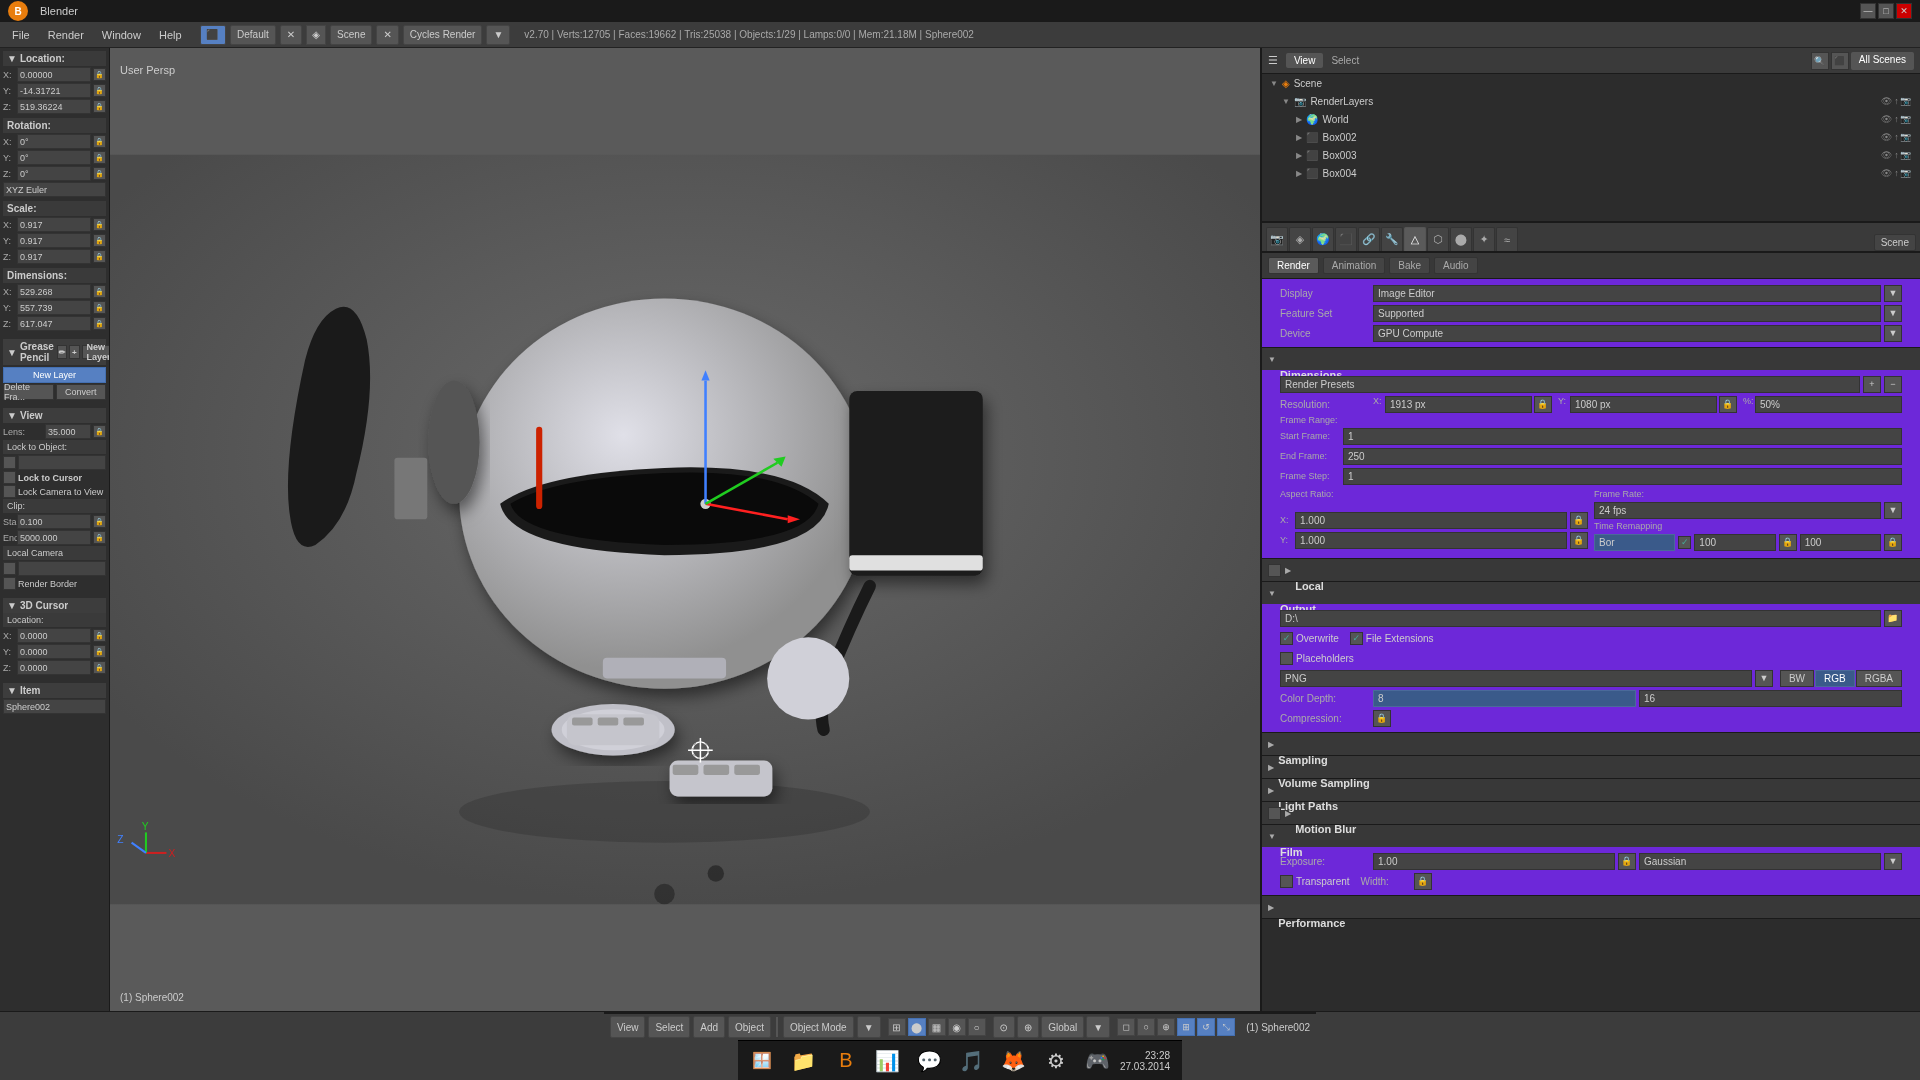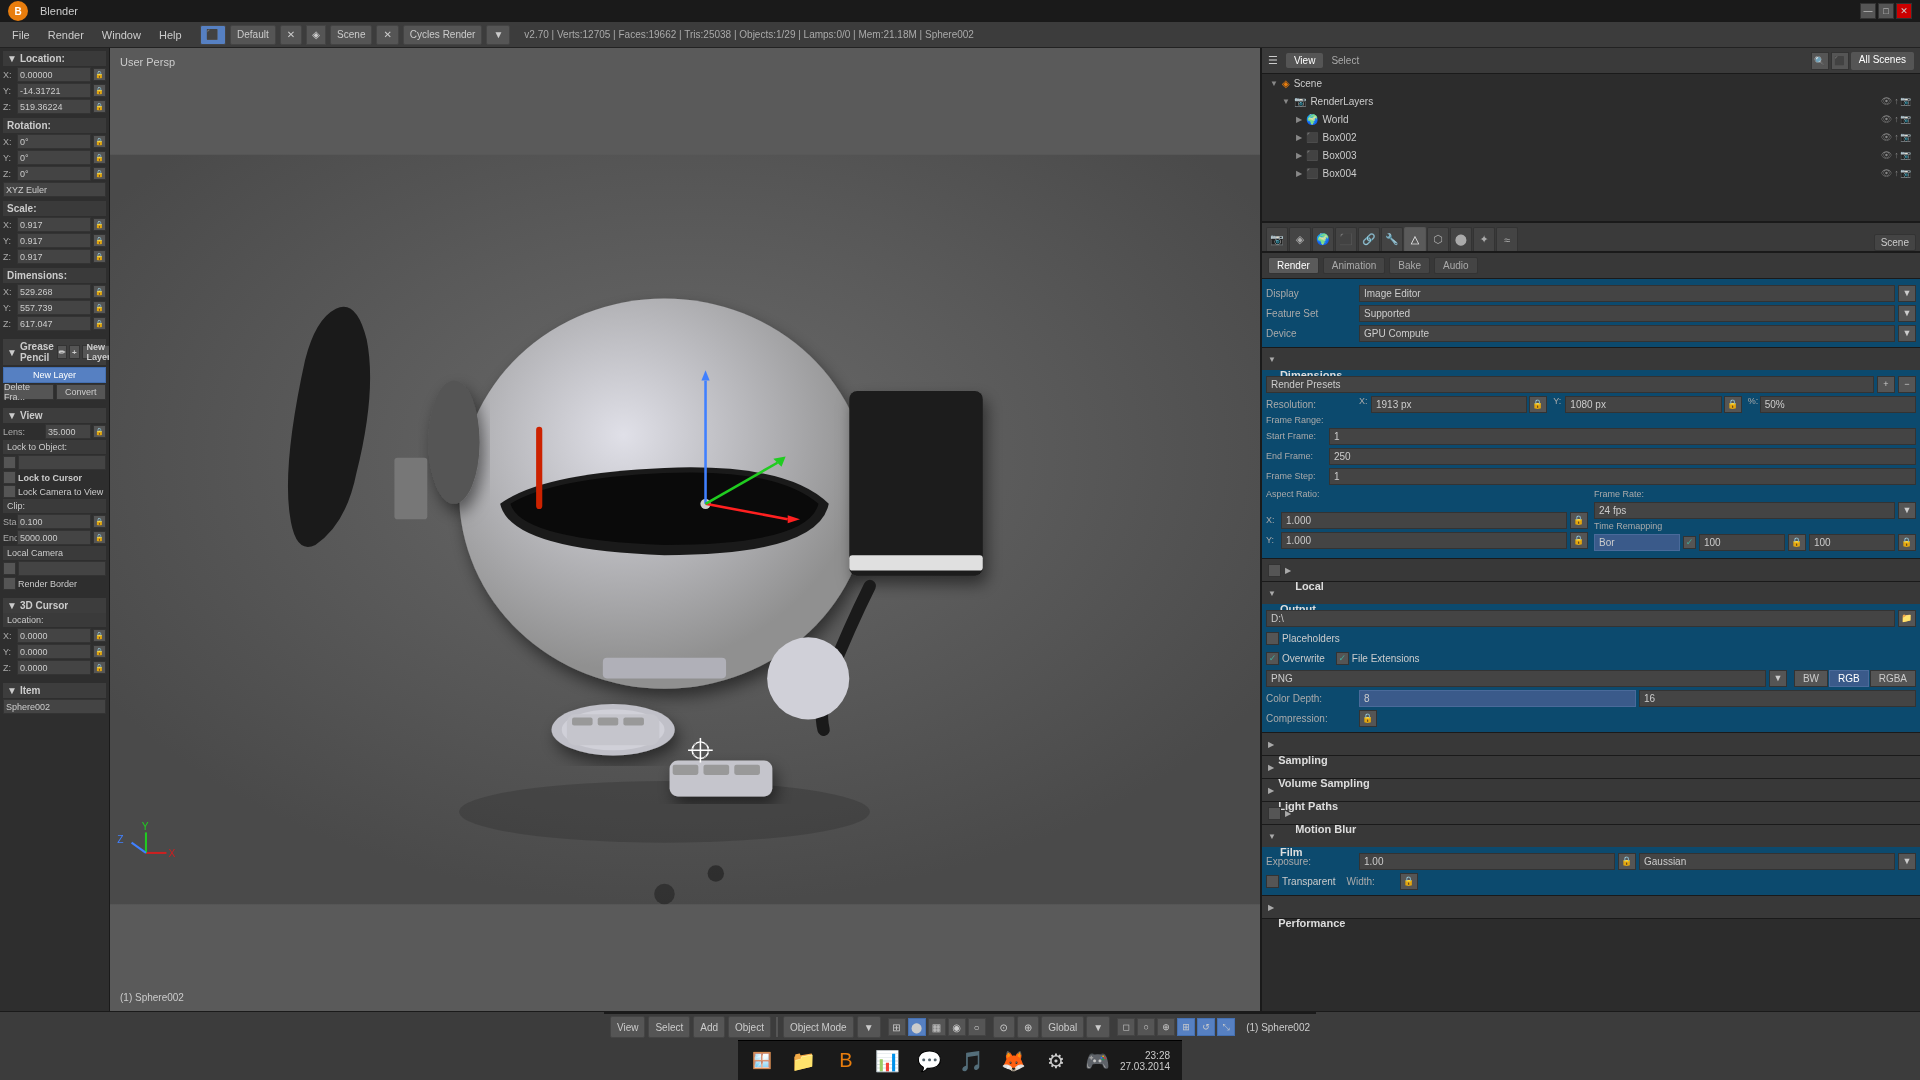"User Persp" #viewport-label { top: 8px -> 16px }
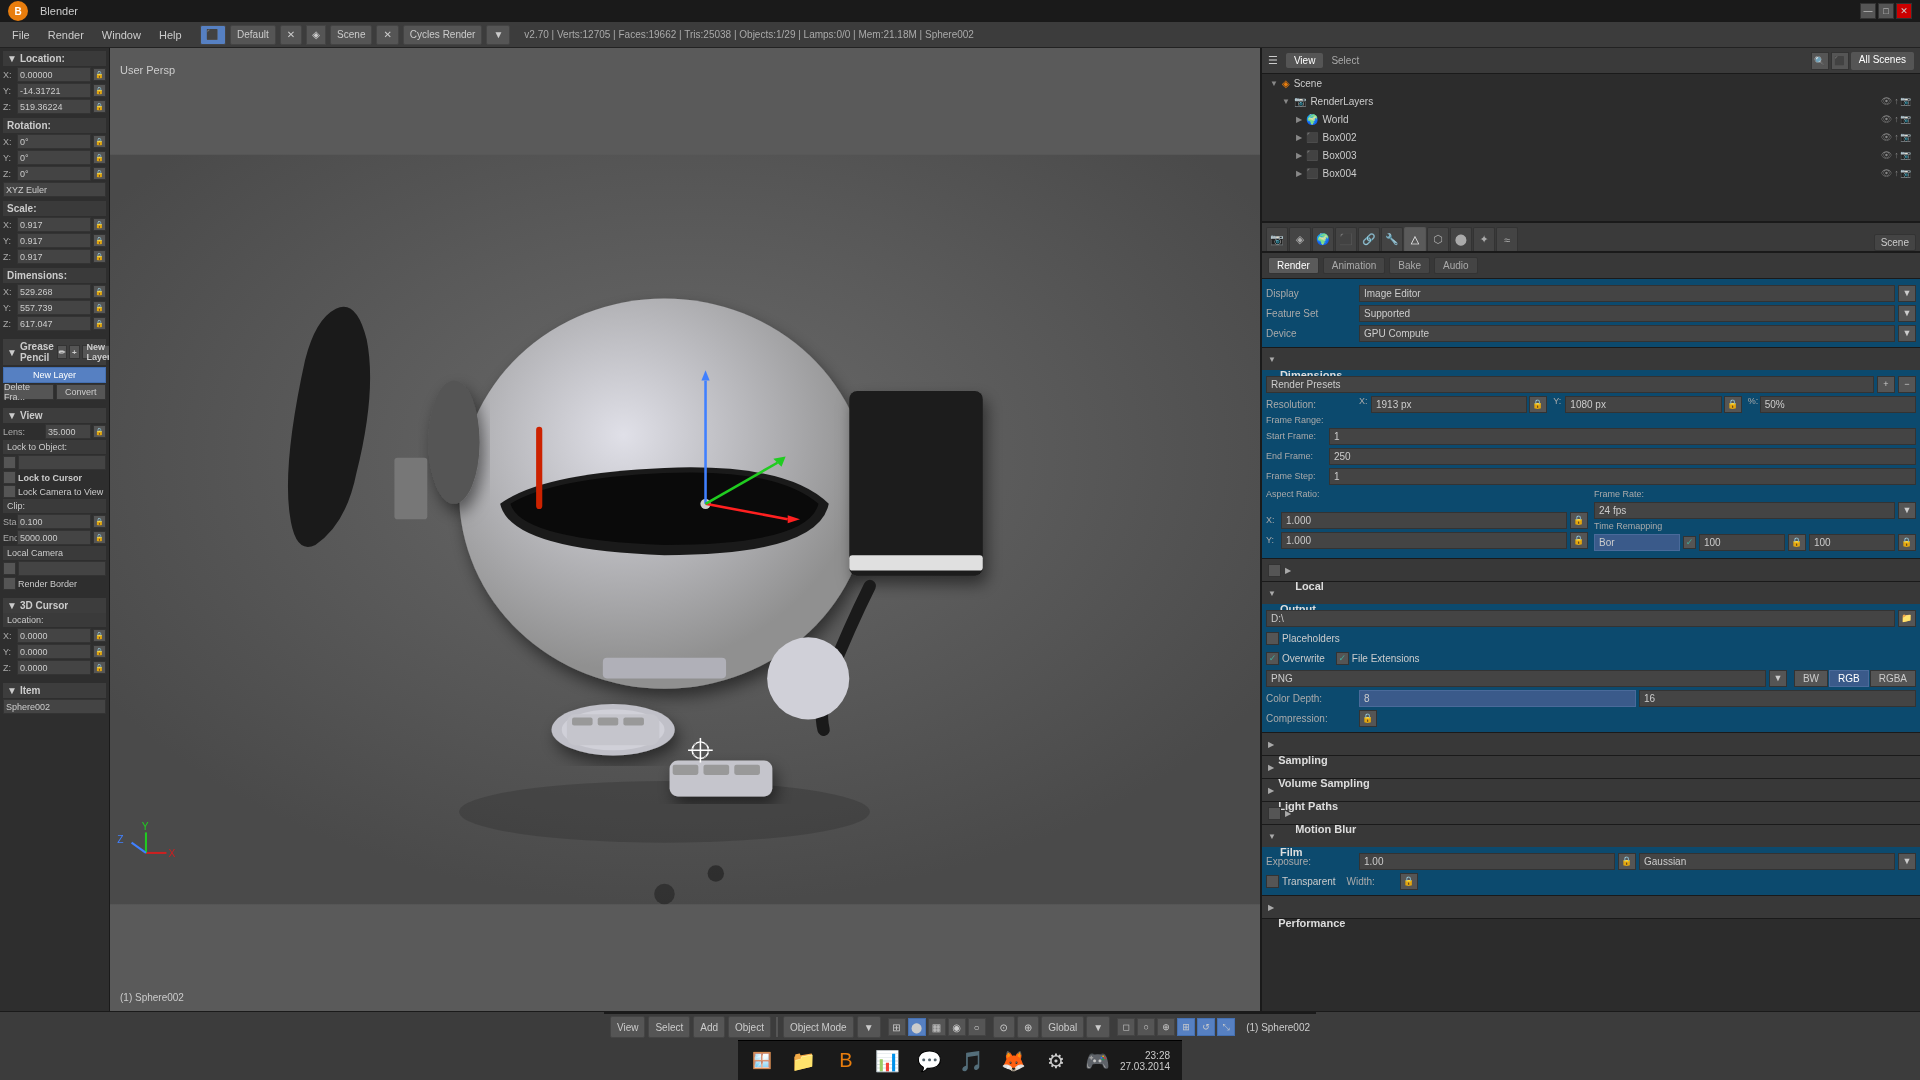"Display" .prop-section-content { background: #0c4a6e -> #6d28d9; padding: 3px 4px -> 3px 18px }
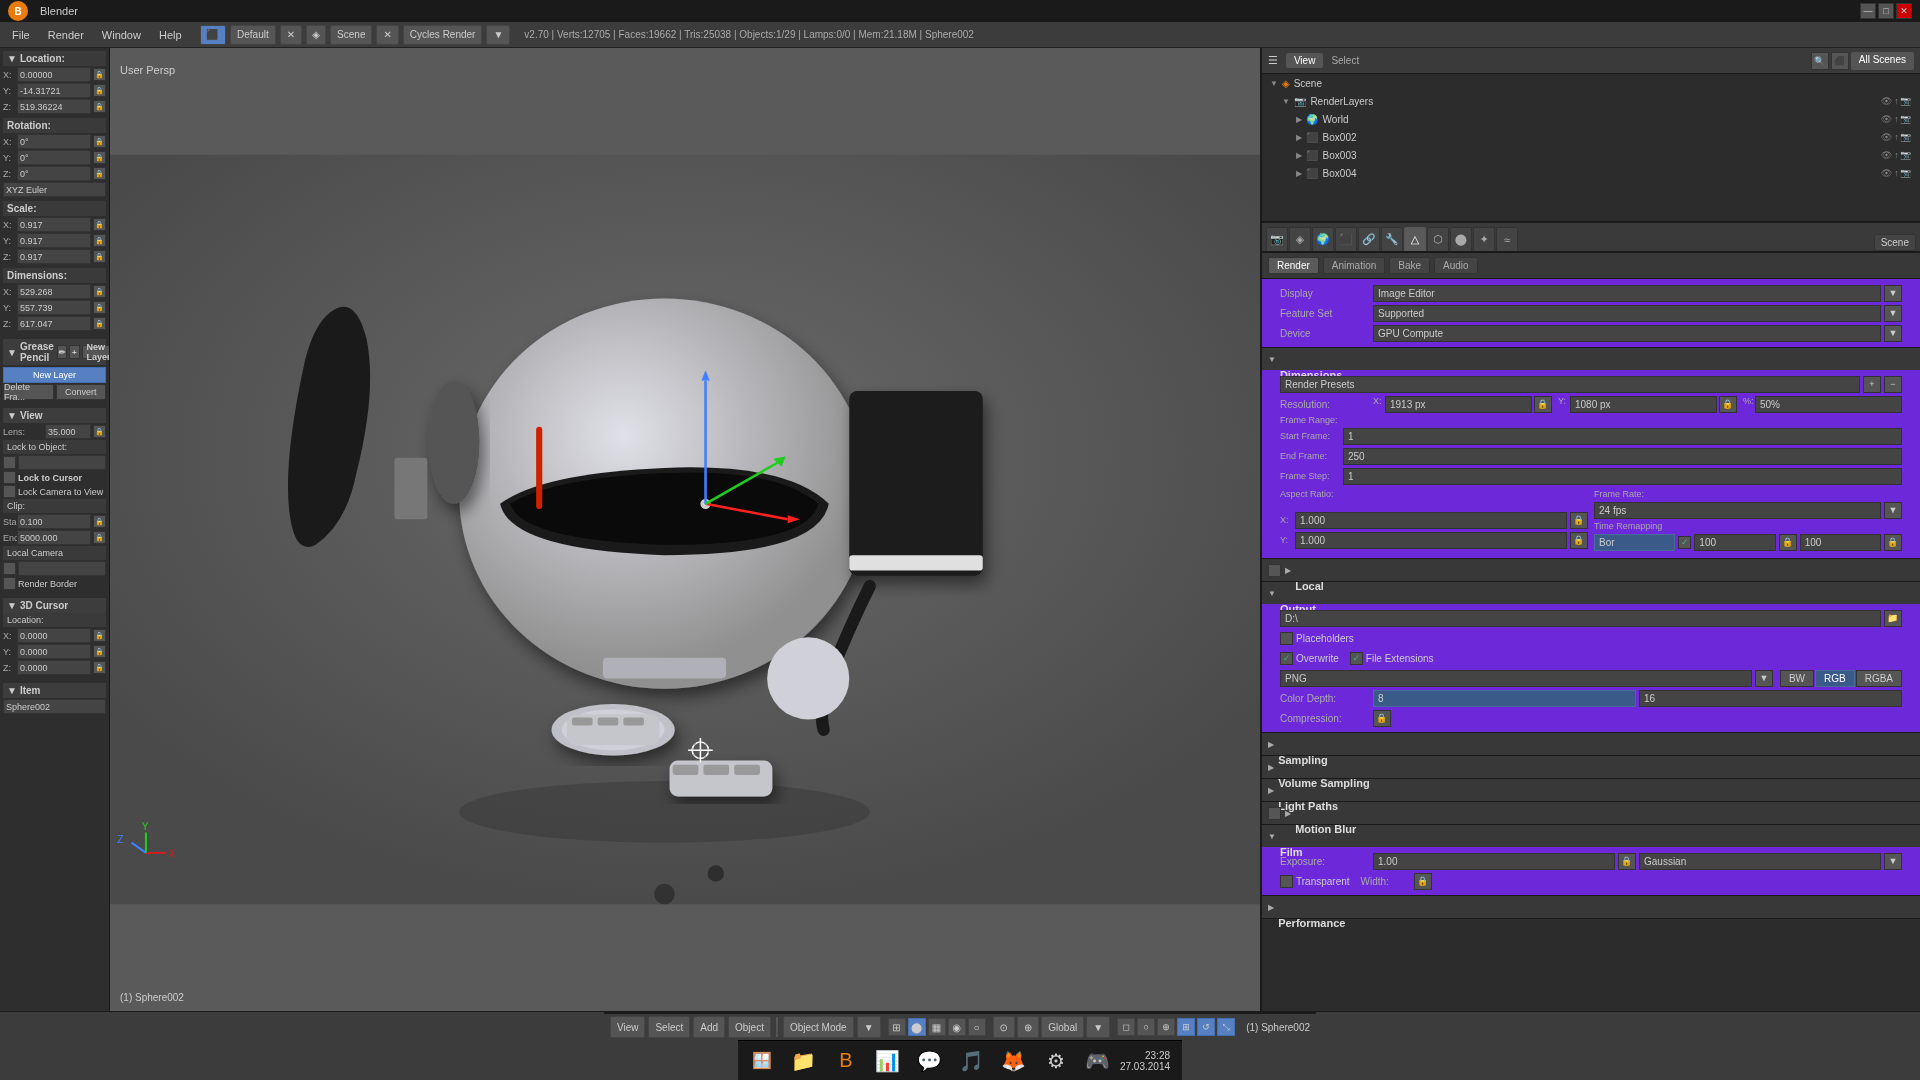"Placeholders" div.field-row { order: before "Overwrite" -> after "Overwrite" }
